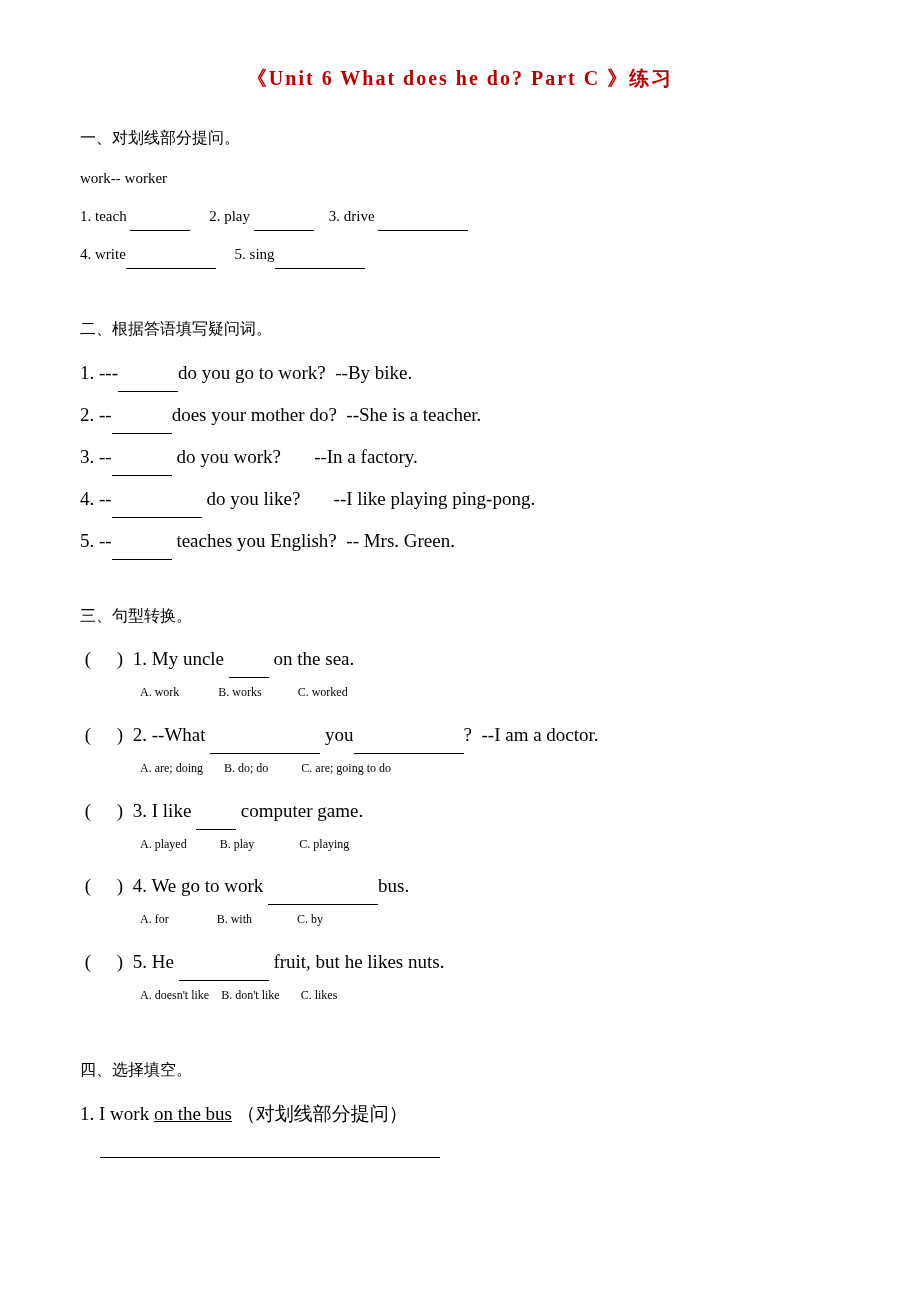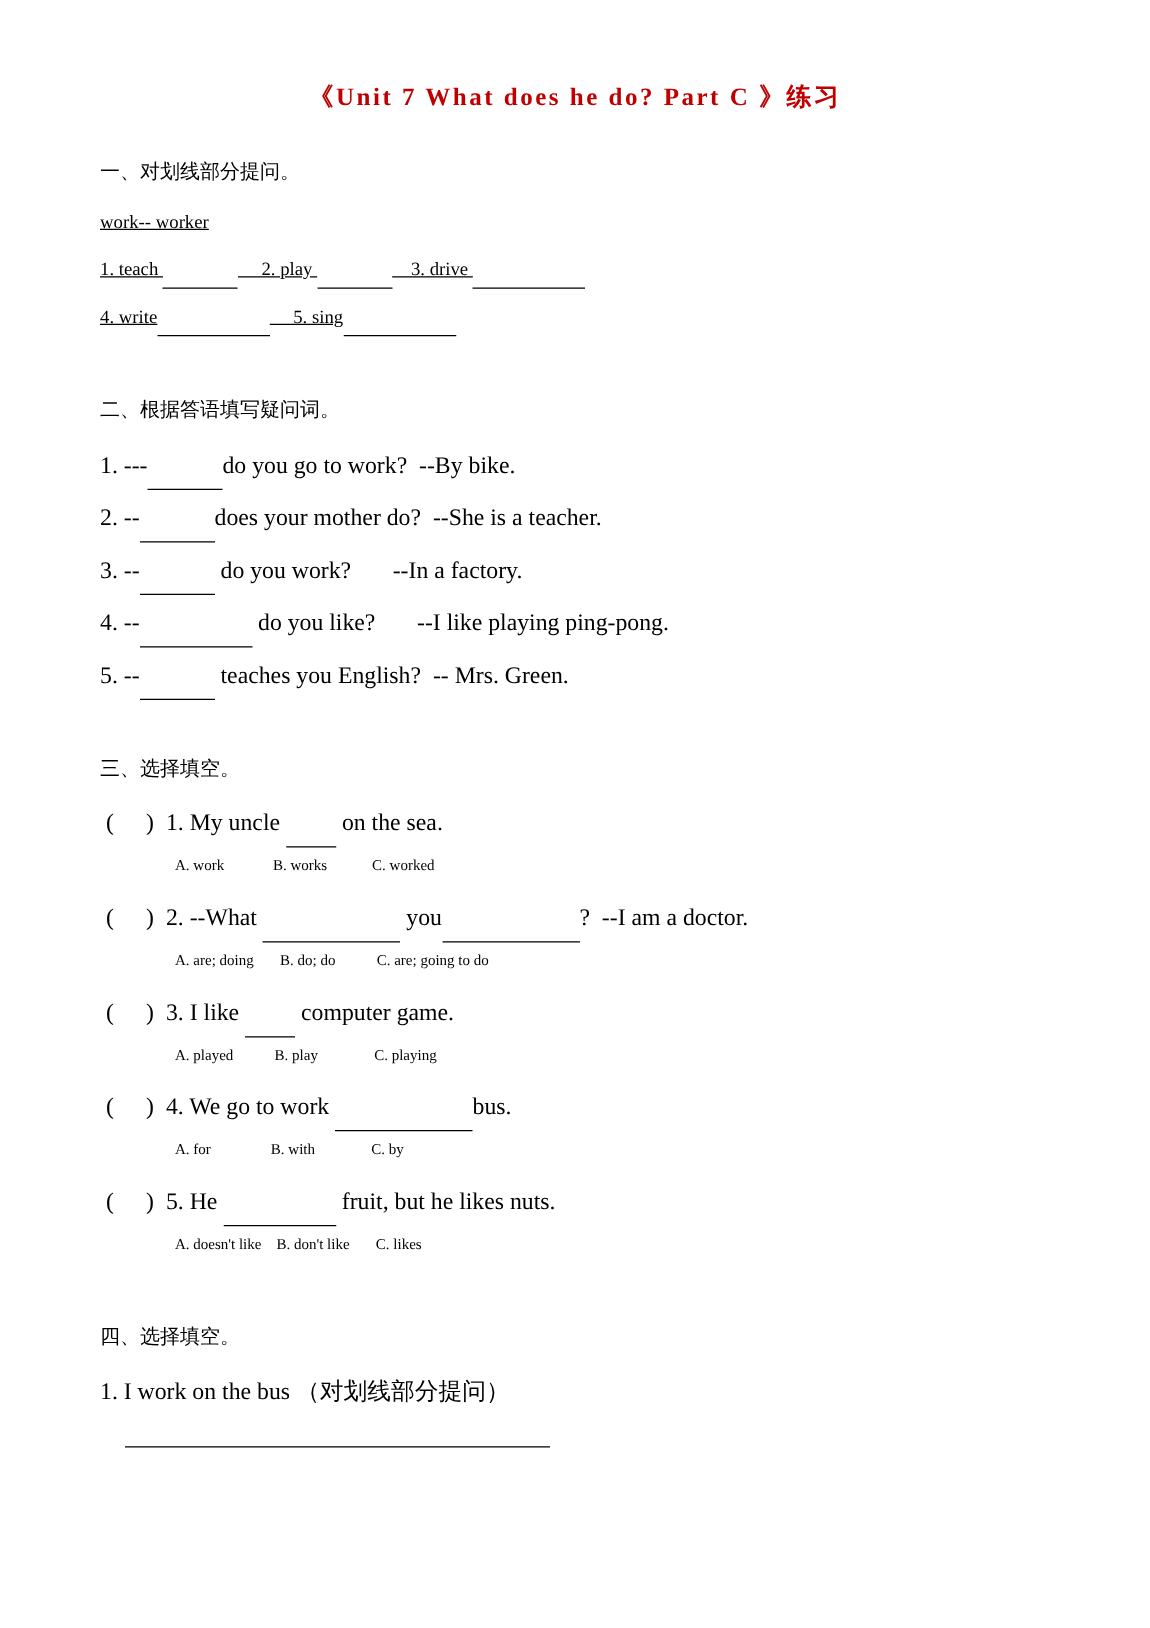"《Unit 7 What does he" div.title { text: 7 -> 6 }
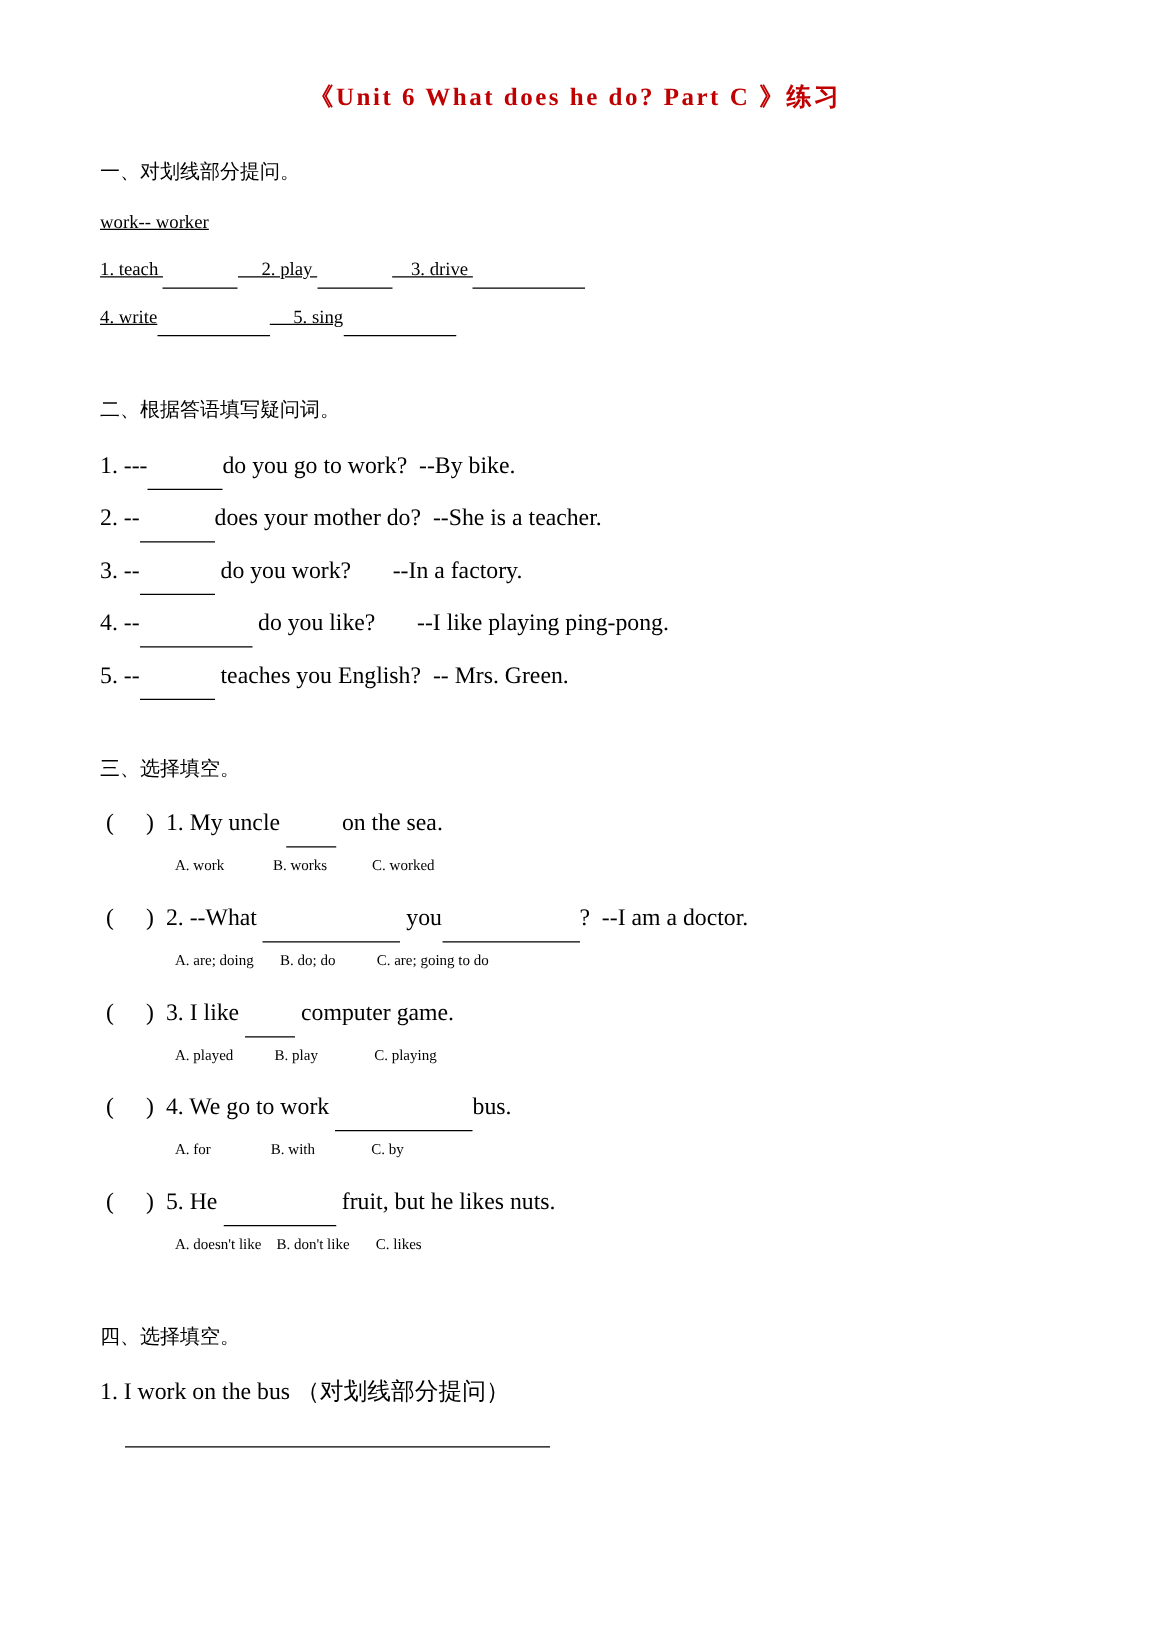"work-- worker" .content-line { text-decoration: underline -> none }
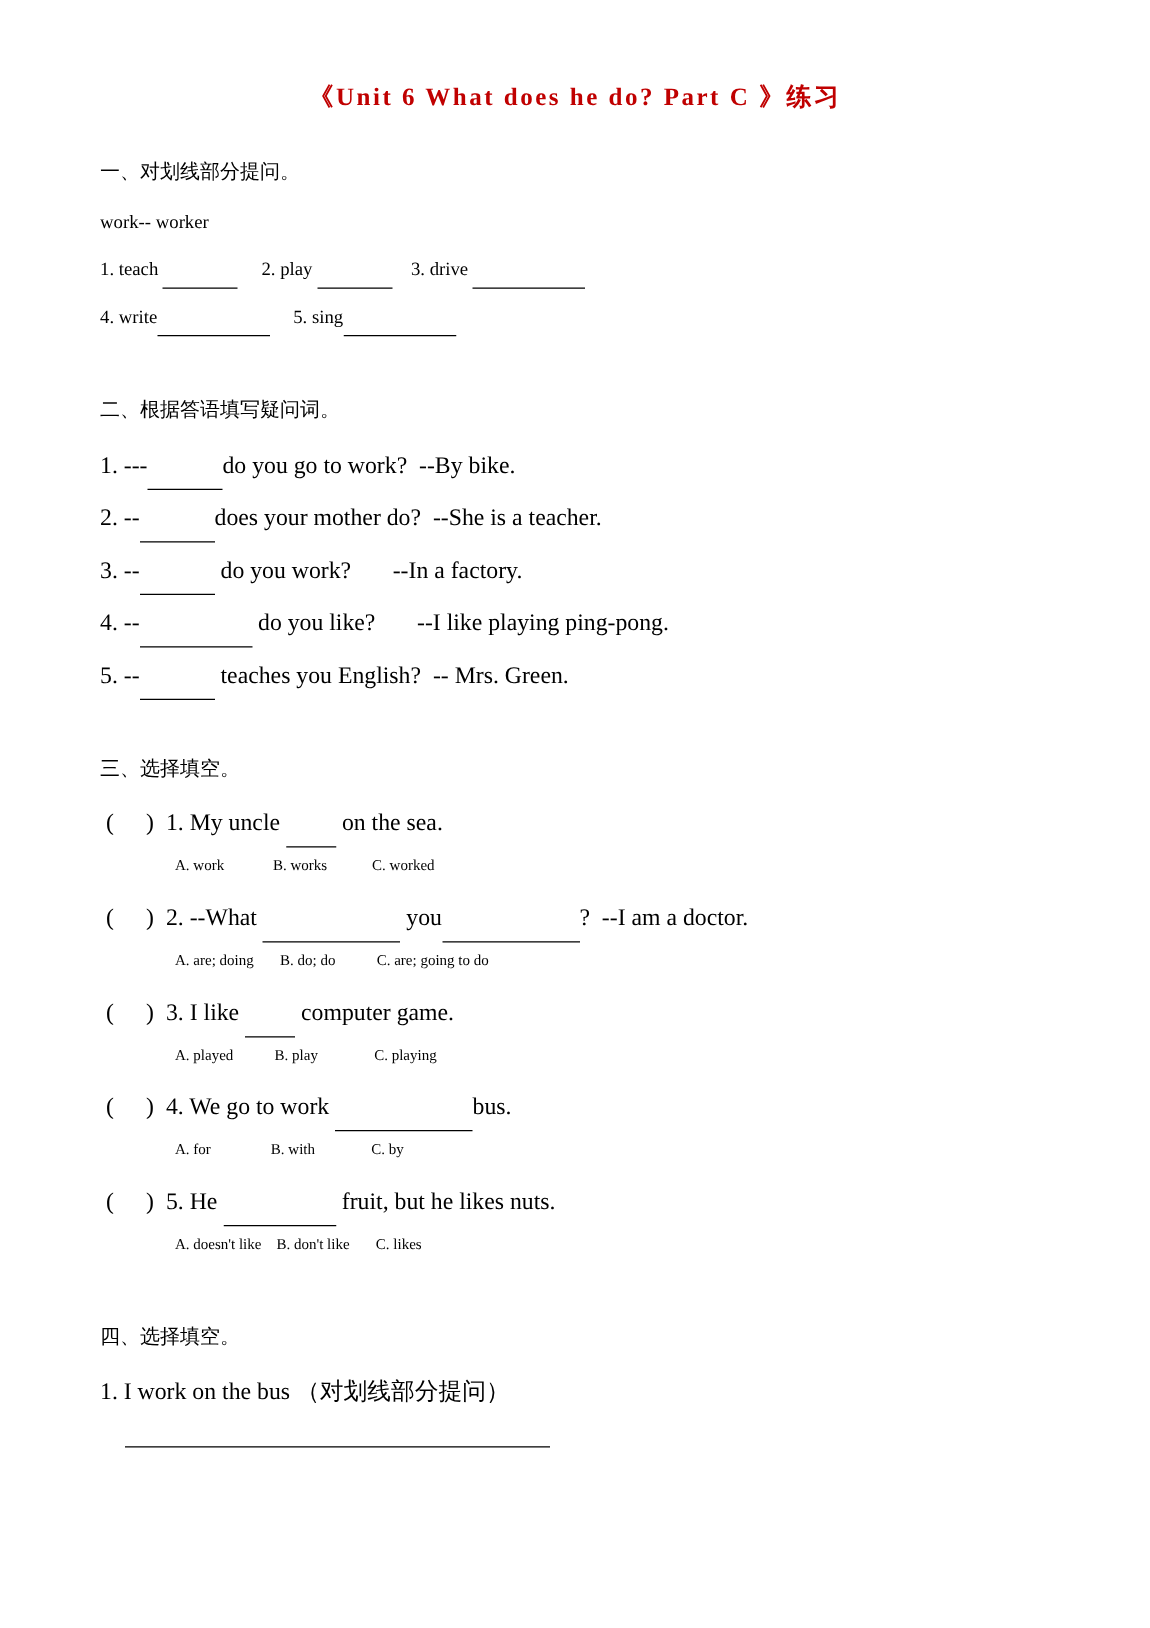"三、选择填空。" div.section-title { text: 选择填空 -> 句型转换 }
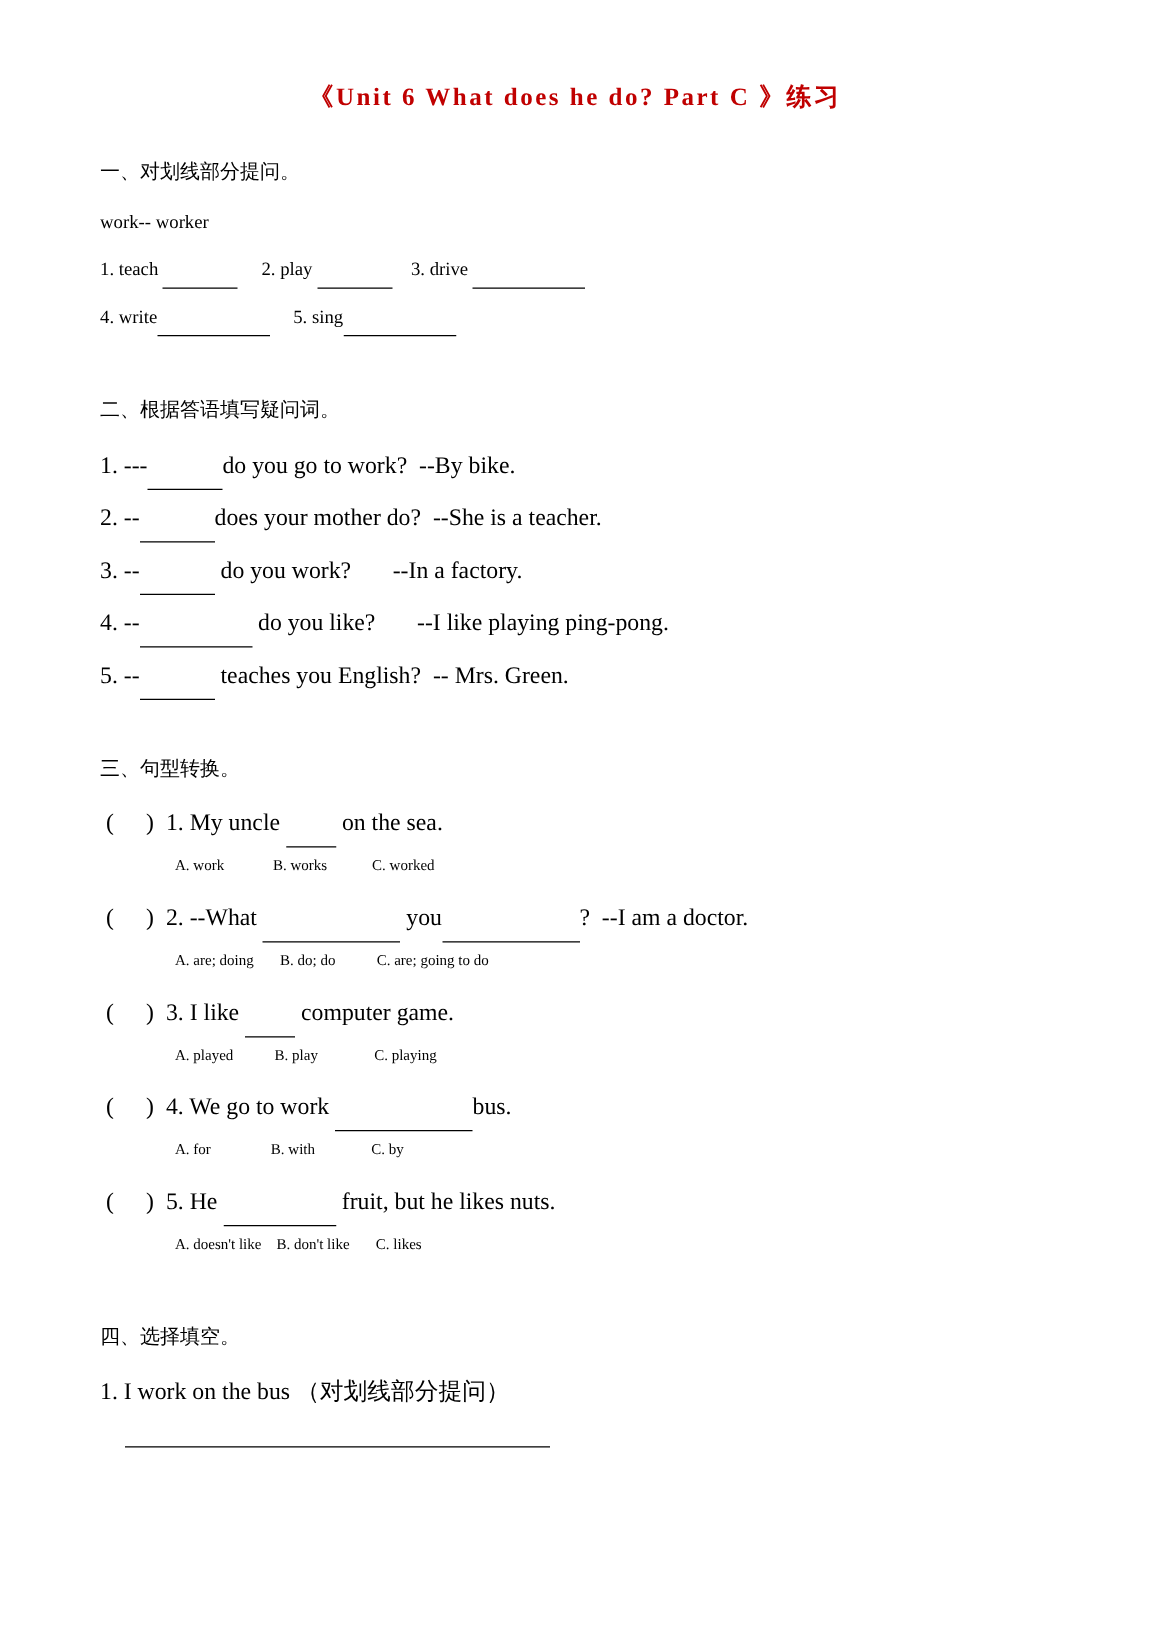"on the bus" .underline { text-decoration: none -> underline }
